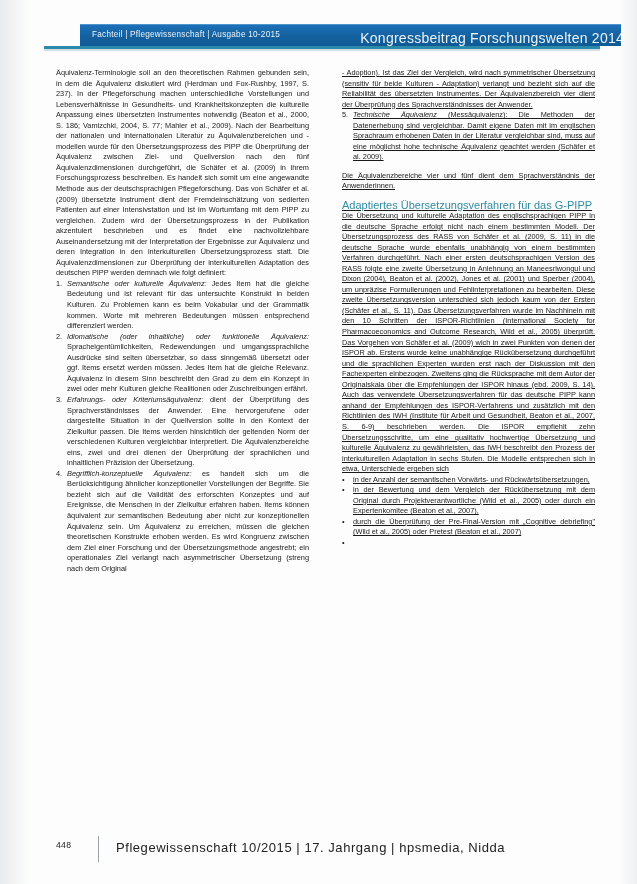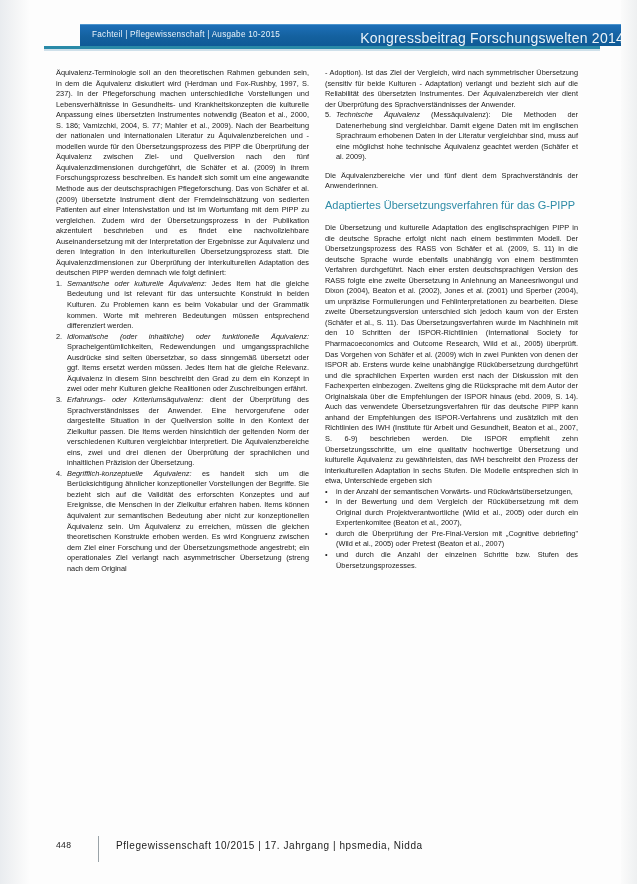"- Adoption). Ist das Ziel" .col-right { left: 325px -> 342px; text-decoration: none -> underline }
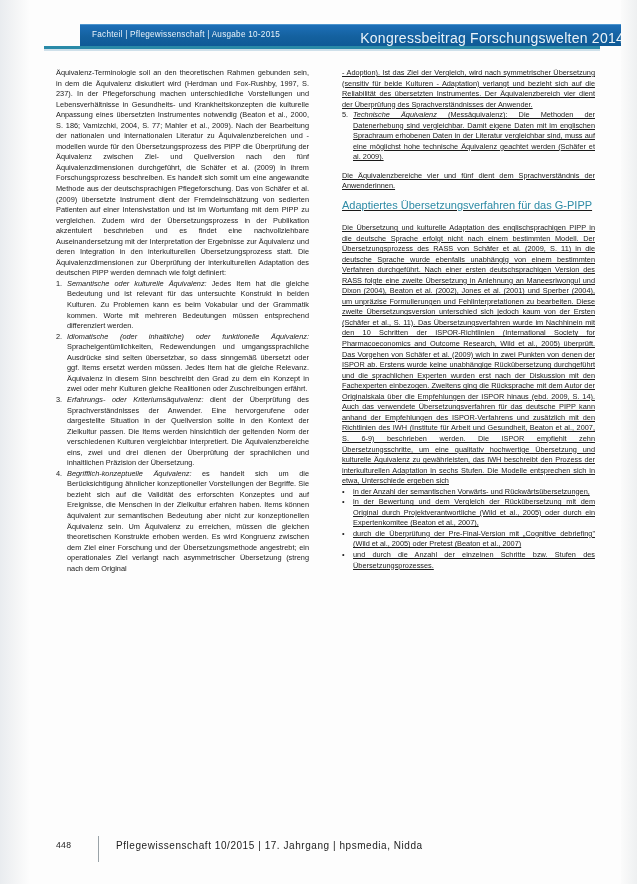"Die Übersetzung und kulturelle" .col p + p { margin-top: 12px -> 0px }
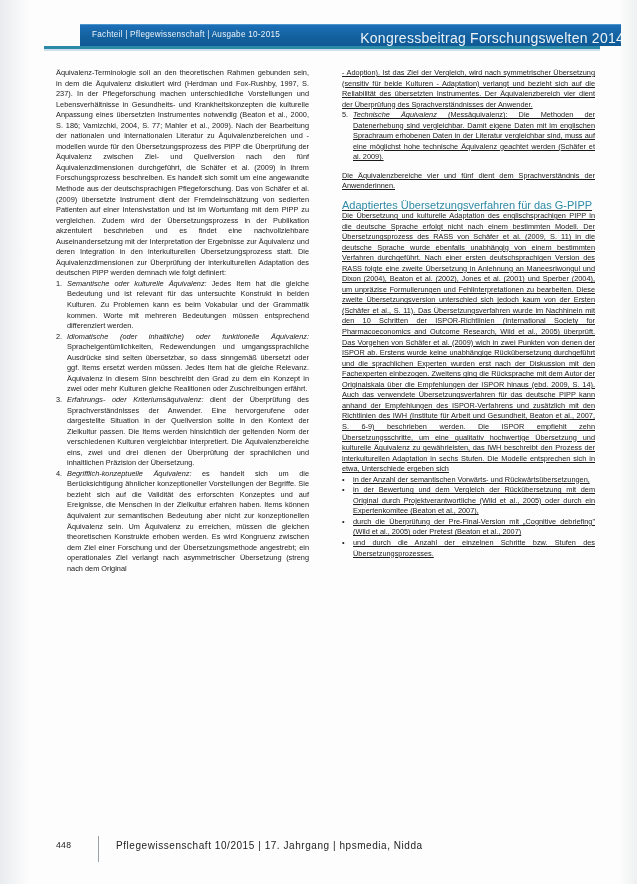"und durch die Anzahl der" span { html: <span>und durch die Anzahl der einzelnen Schritte bzw. Stufen des Übersetzungsprozesses.</span> -> none }
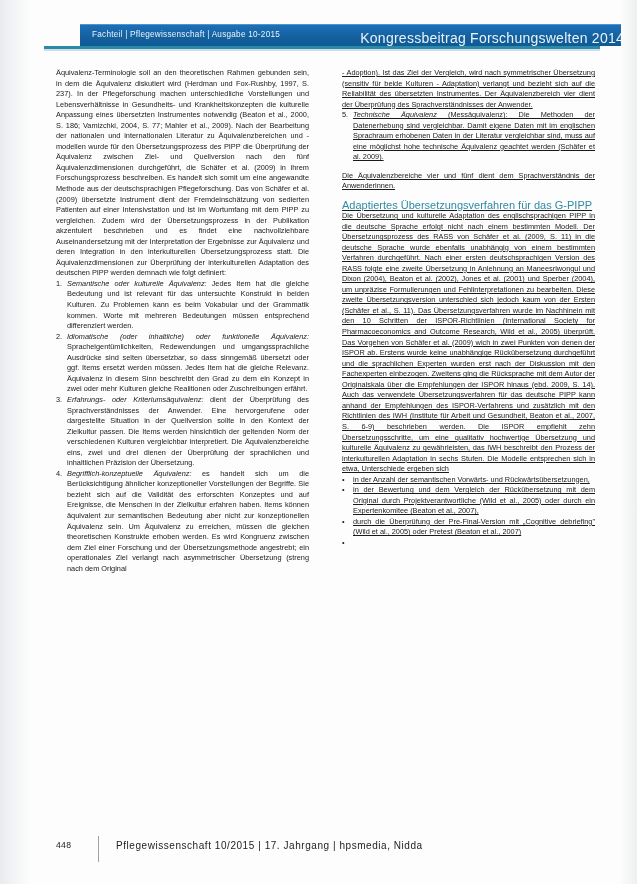"Pflegewissenschaft 10/2015 | 17." .footer-text { font-size: 10px -> 13px }
